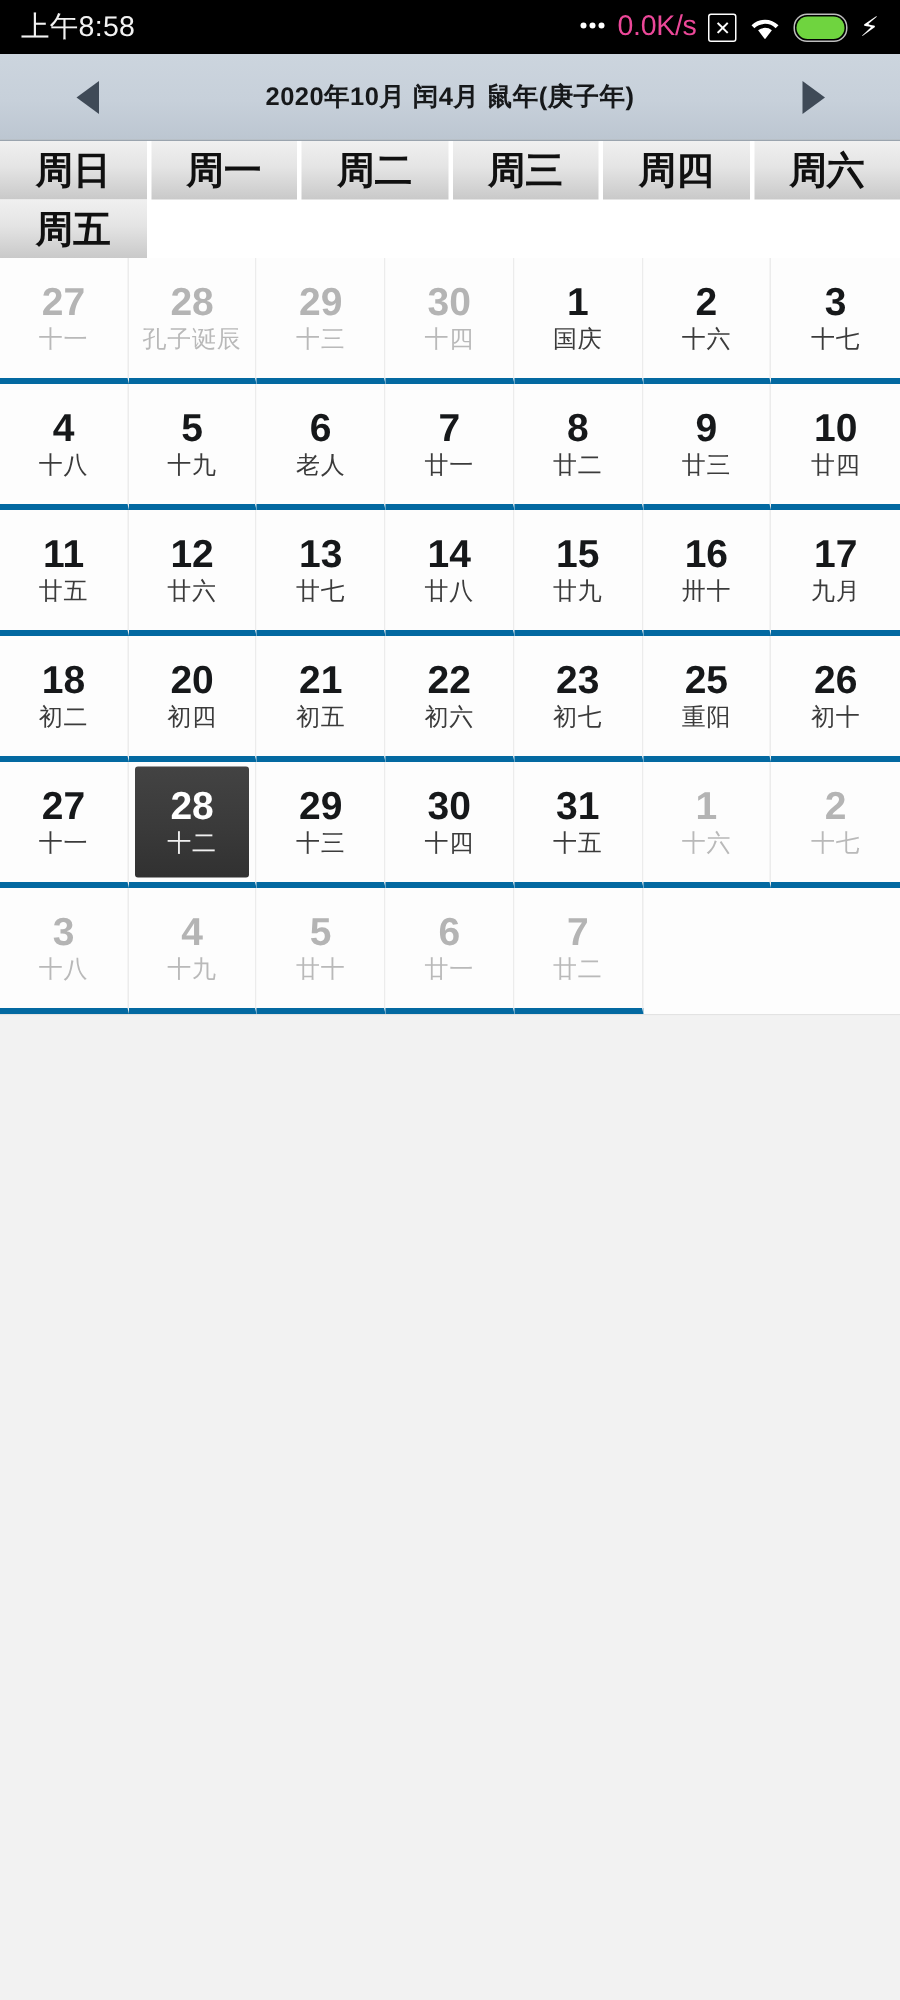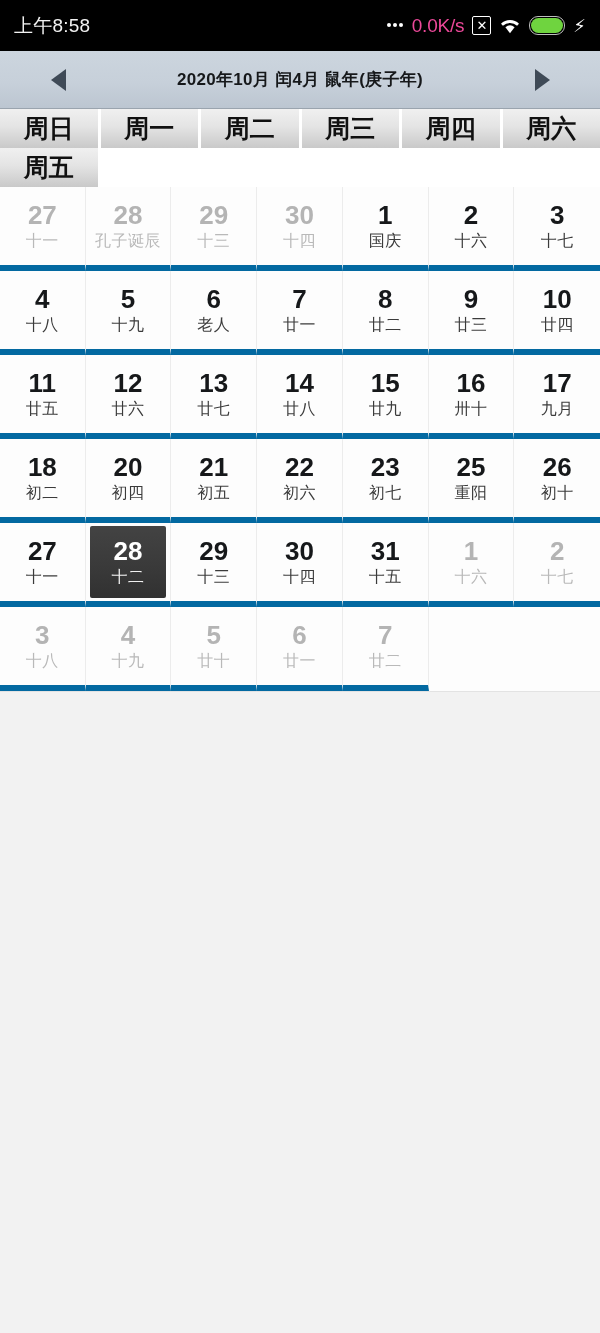"上午8:58" #status-bar { height: 51px -> 36px }
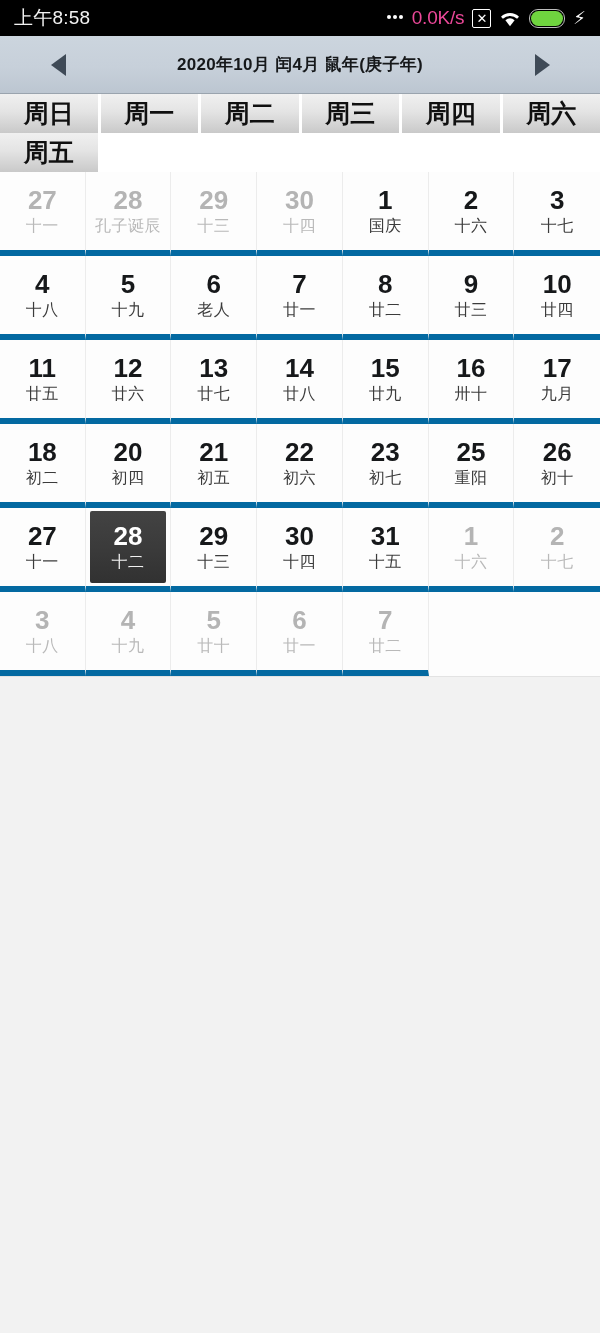"27" .day-cell { border-bottom: 6px solid #0369a1 -> 4px solid #0369a1 }
